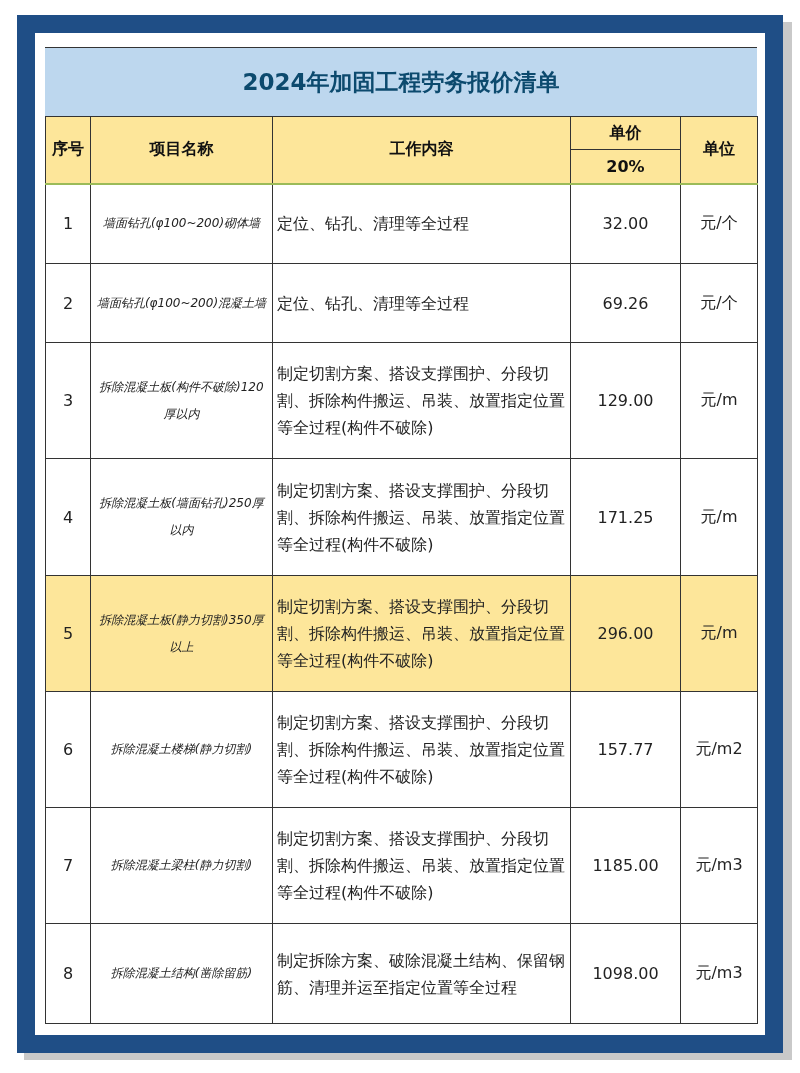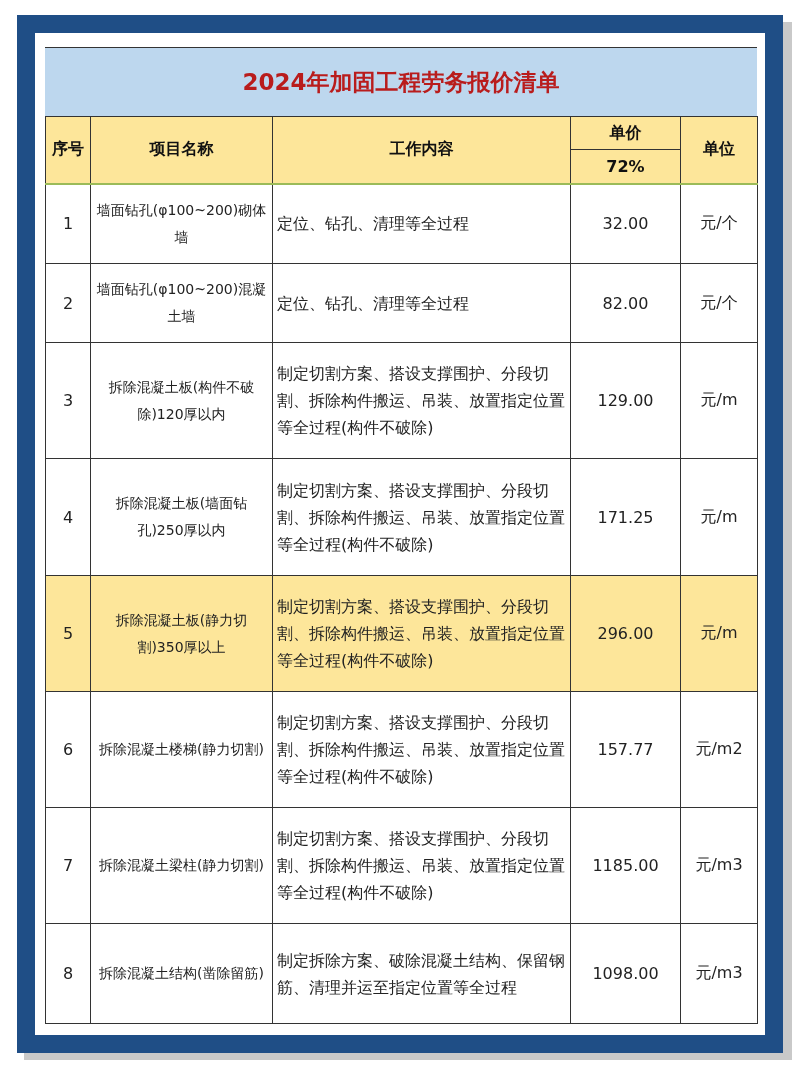"2024年加固工程劳务报价清单" .title { color: #b91c1c -> #0c4a6e }
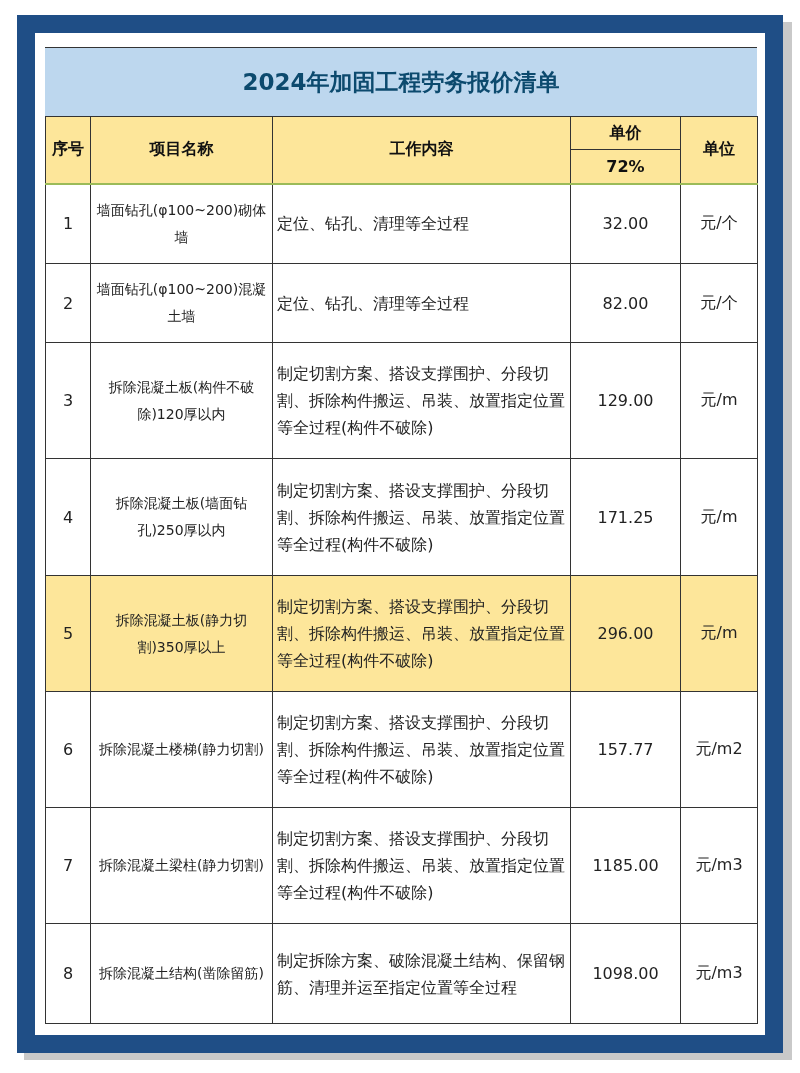"72%" th { text: 72% -> 20% }
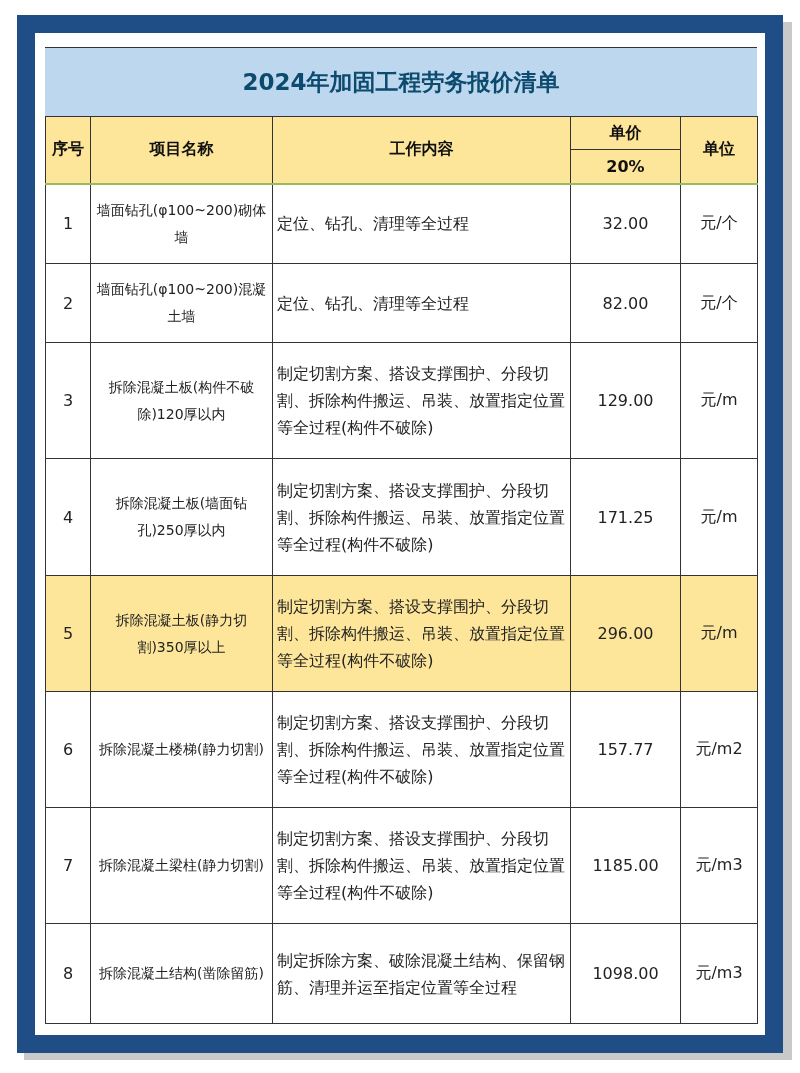"墙面钻孔(φ100~200)砌体墙" td.name { font-size: 14px -> 12px; font-style: none -> italic }
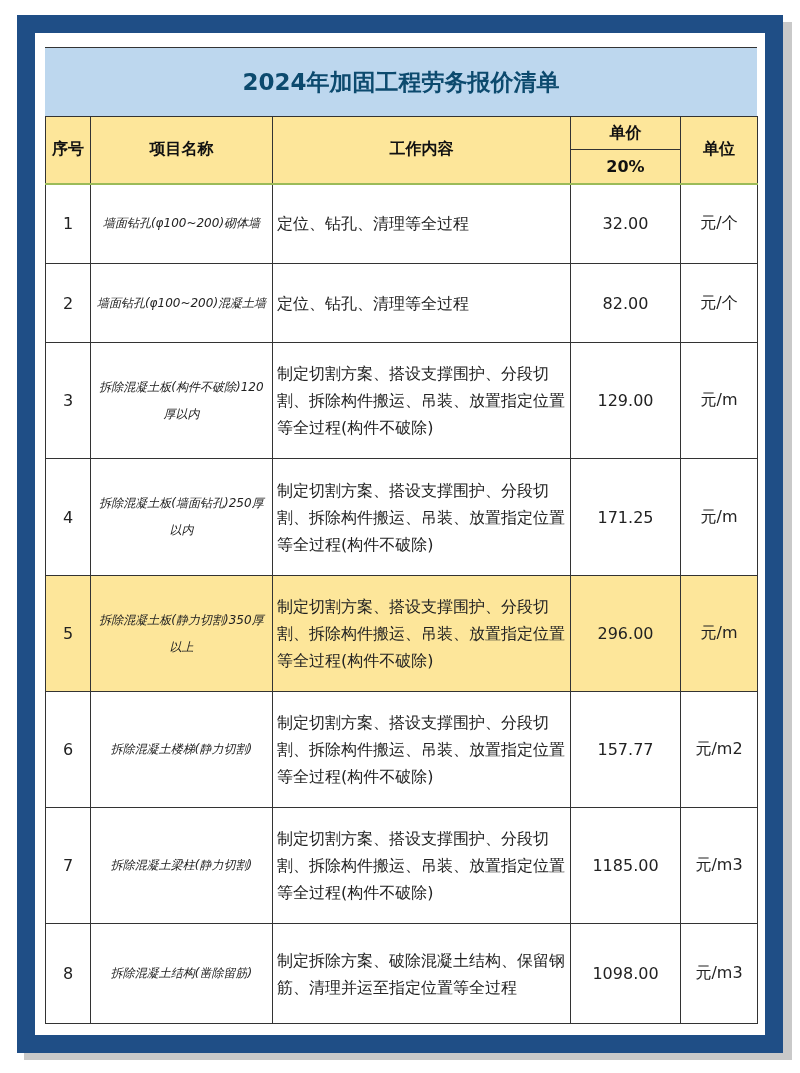"82.00" td { text: 82.00 -> 69.26 }
